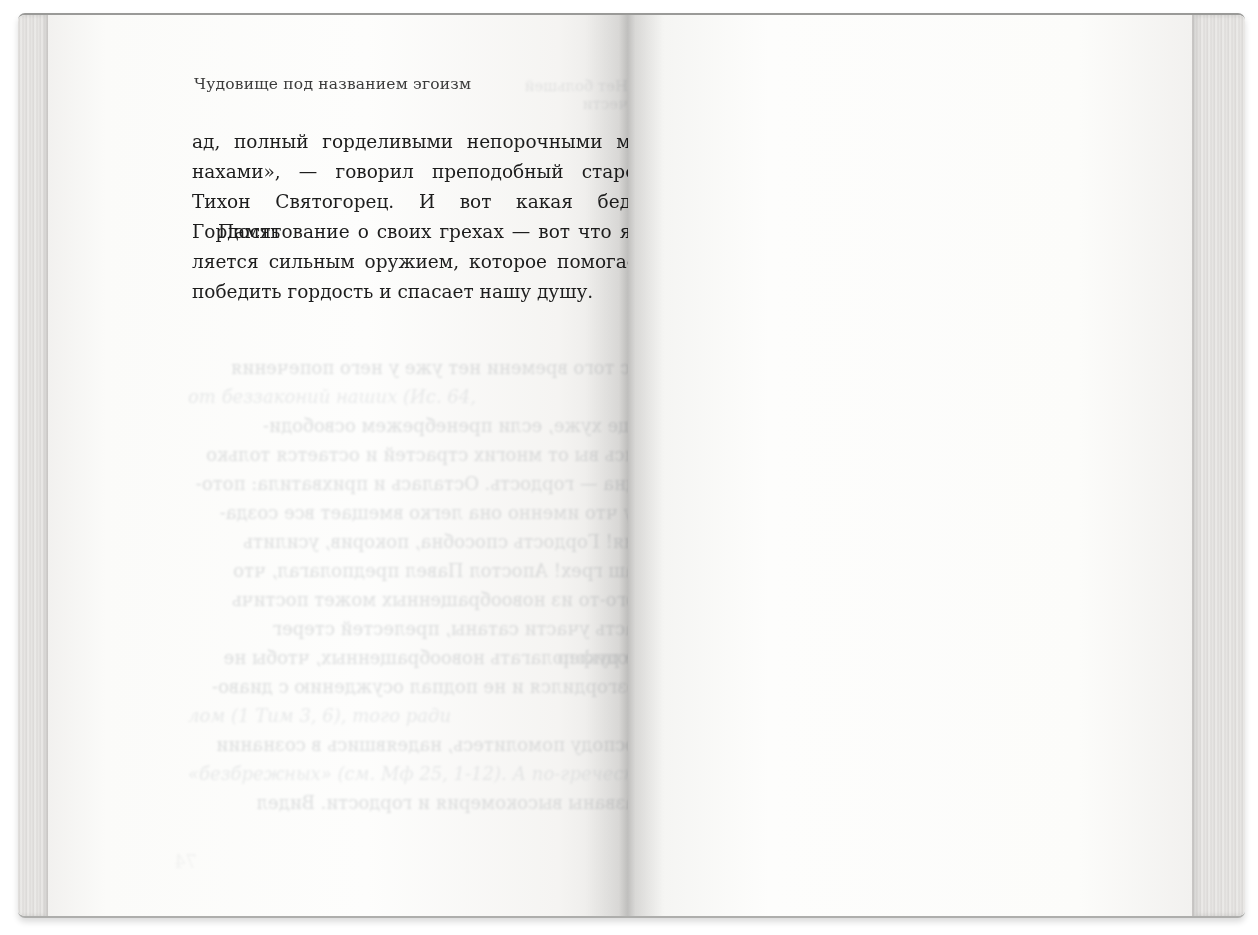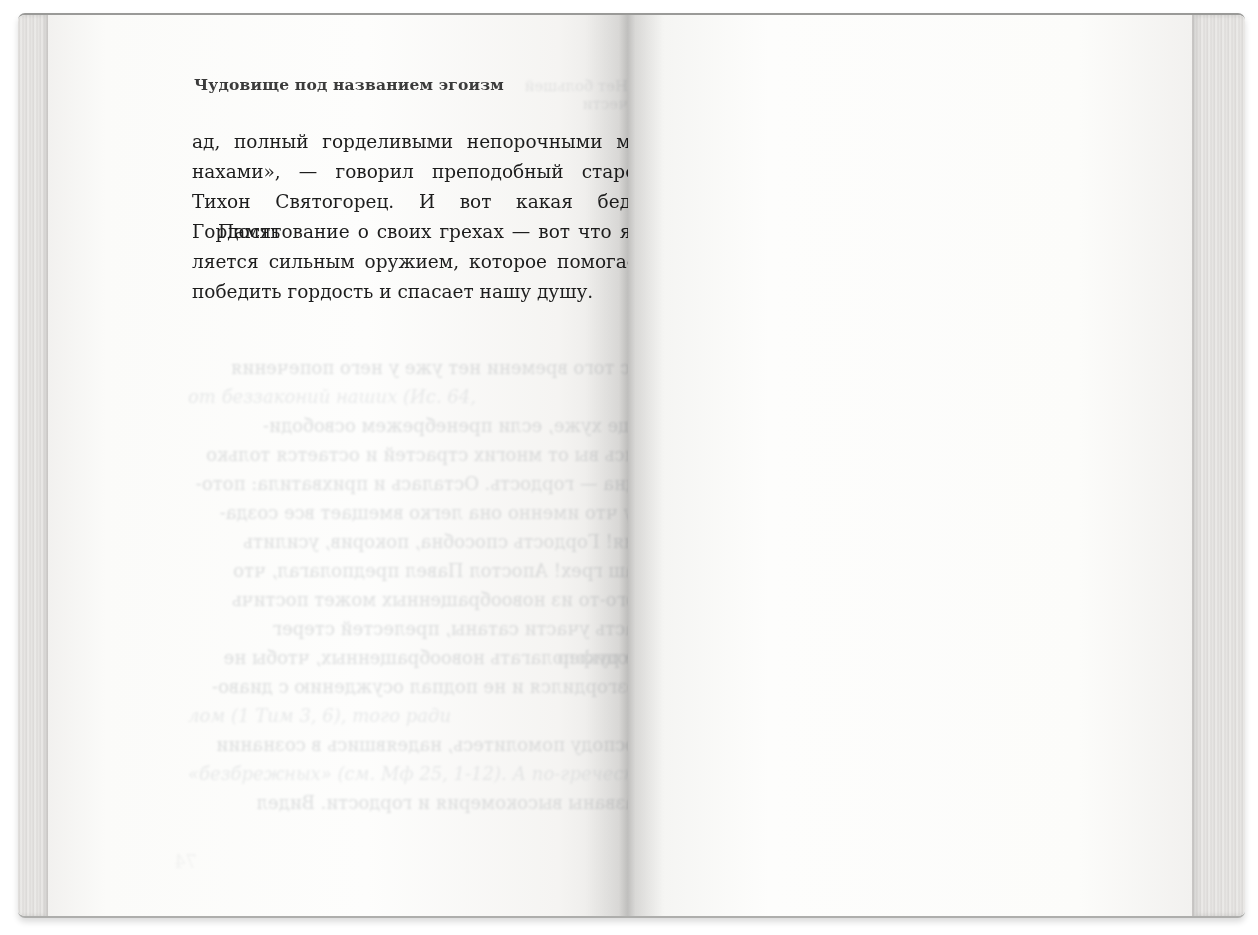"Чудовище под названием эгоизм" .runhdr { font-weight: 700 -> 400 }
